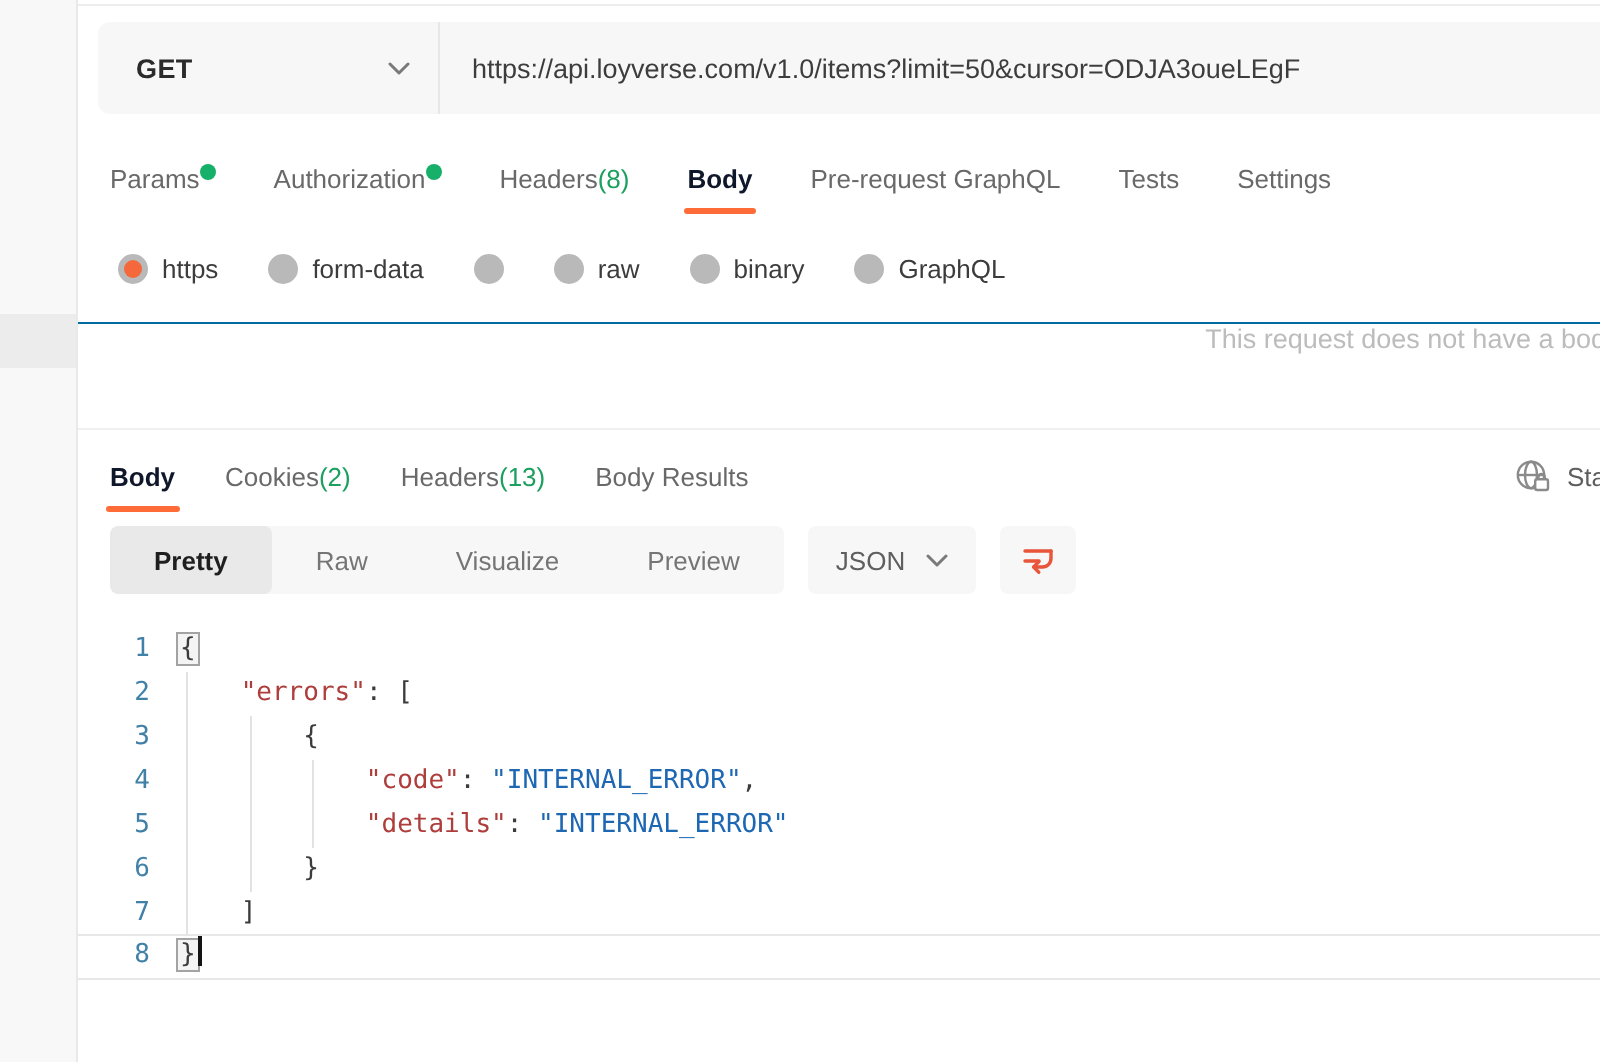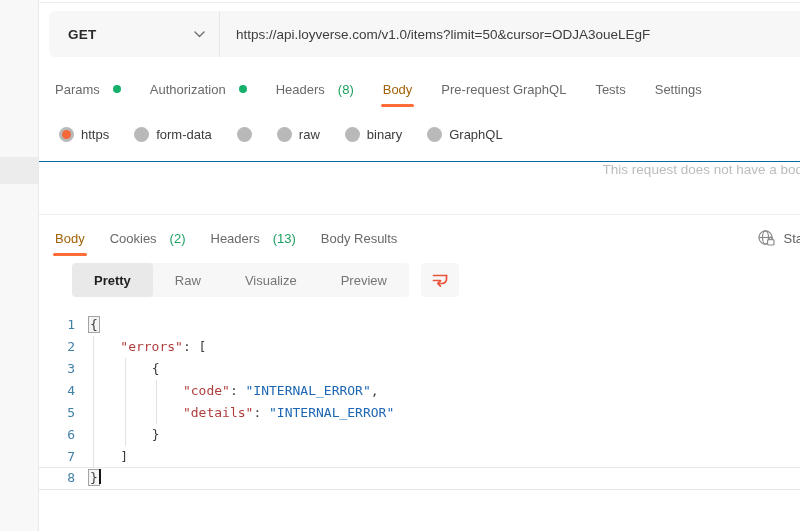"Params" .tab { align-items: center -> flex-start; gap: 13px -> 0 }
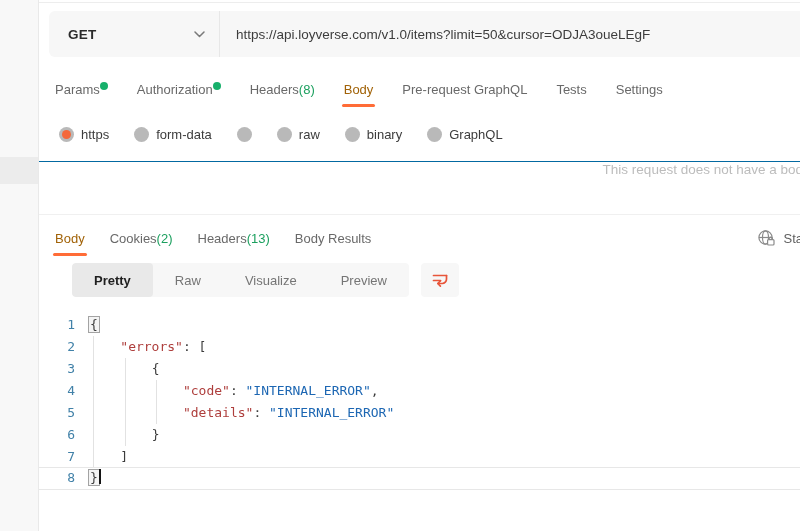"Body" .tab.active { color: #a16207 -> #0f172a; font-weight: 400 -> 700 }
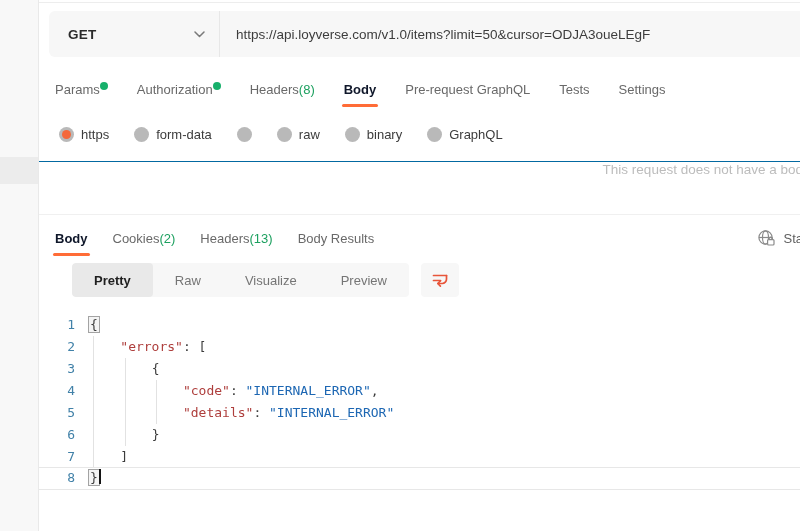"Pretty" .segmented { margin-left: 17px -> none }
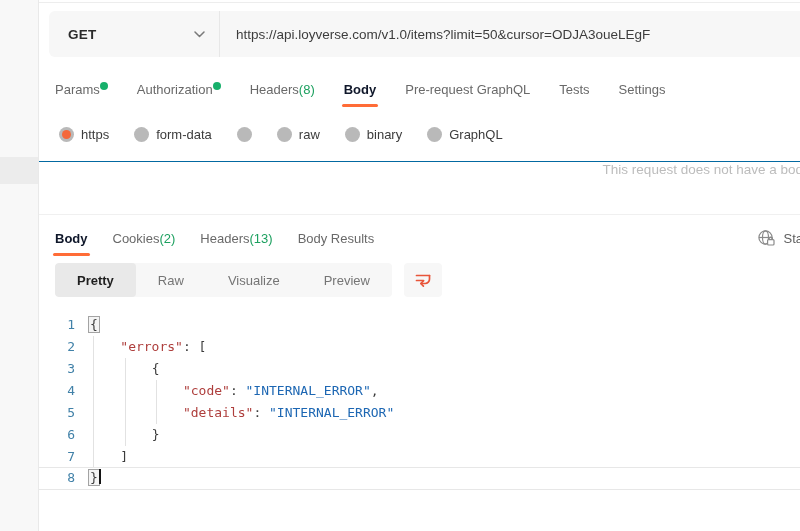"JSON" div.format-dd { html: none -> <div> <span>JSON</span> <span> <svg> <path></path> </svg> </span> </div> }
